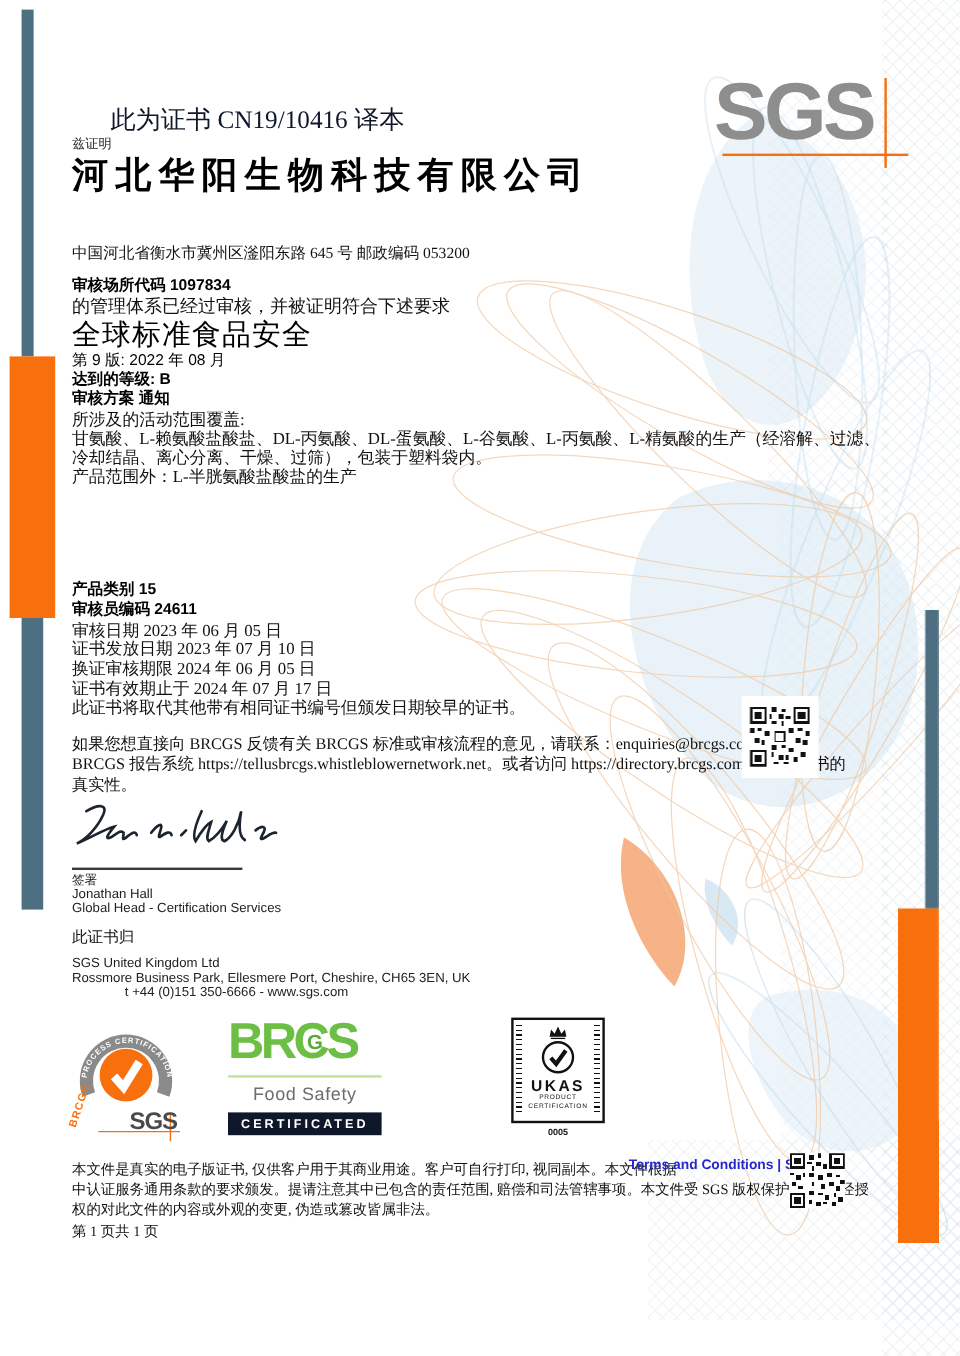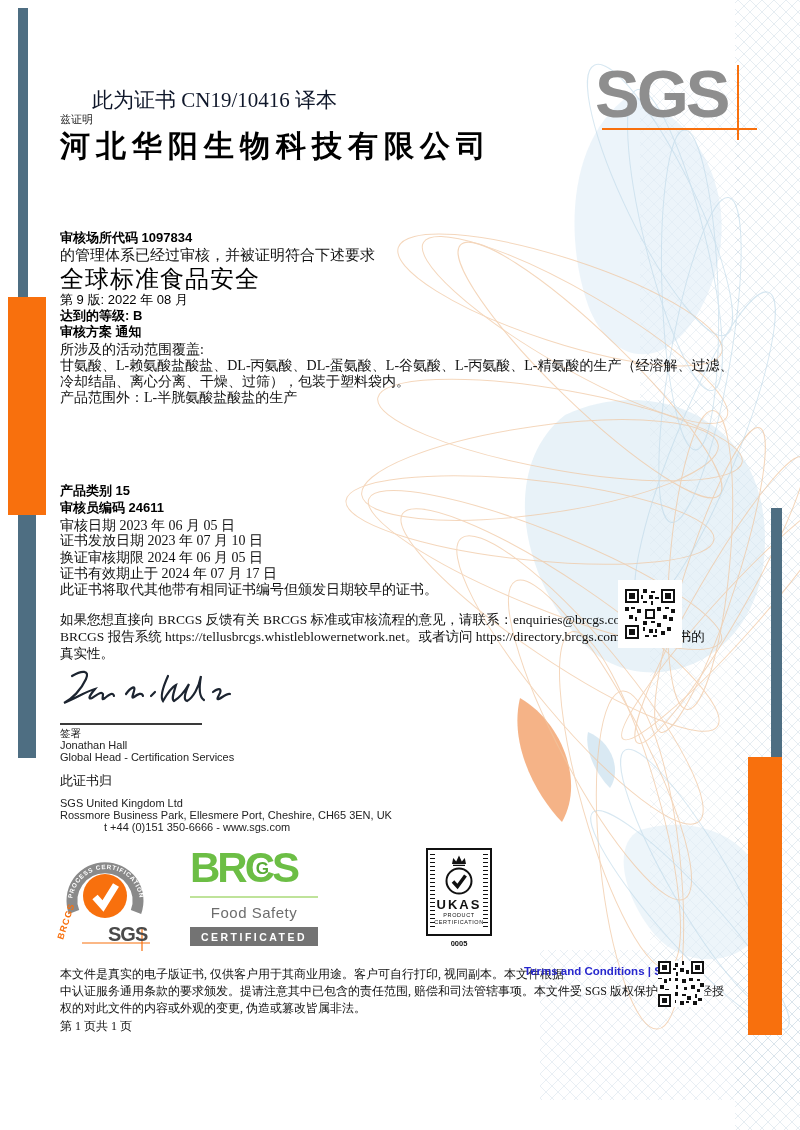"中国河北省衡水市冀州区滏阳东路 645 号 邮政编码 053200" div.abs { html: none -> <div>中国河北省衡水市冀州区滏阳东路 645 号 邮政编码 053200</div> }
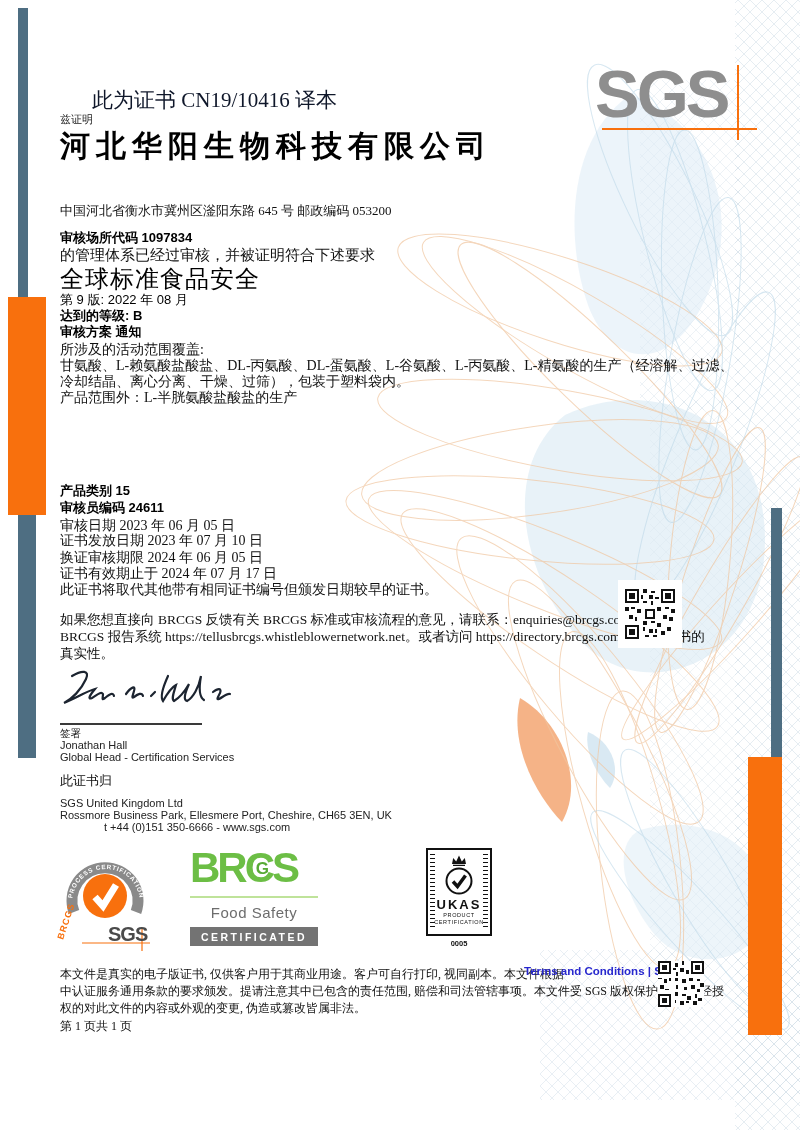"UKAS" #ukas { width: 66px -> 78px }
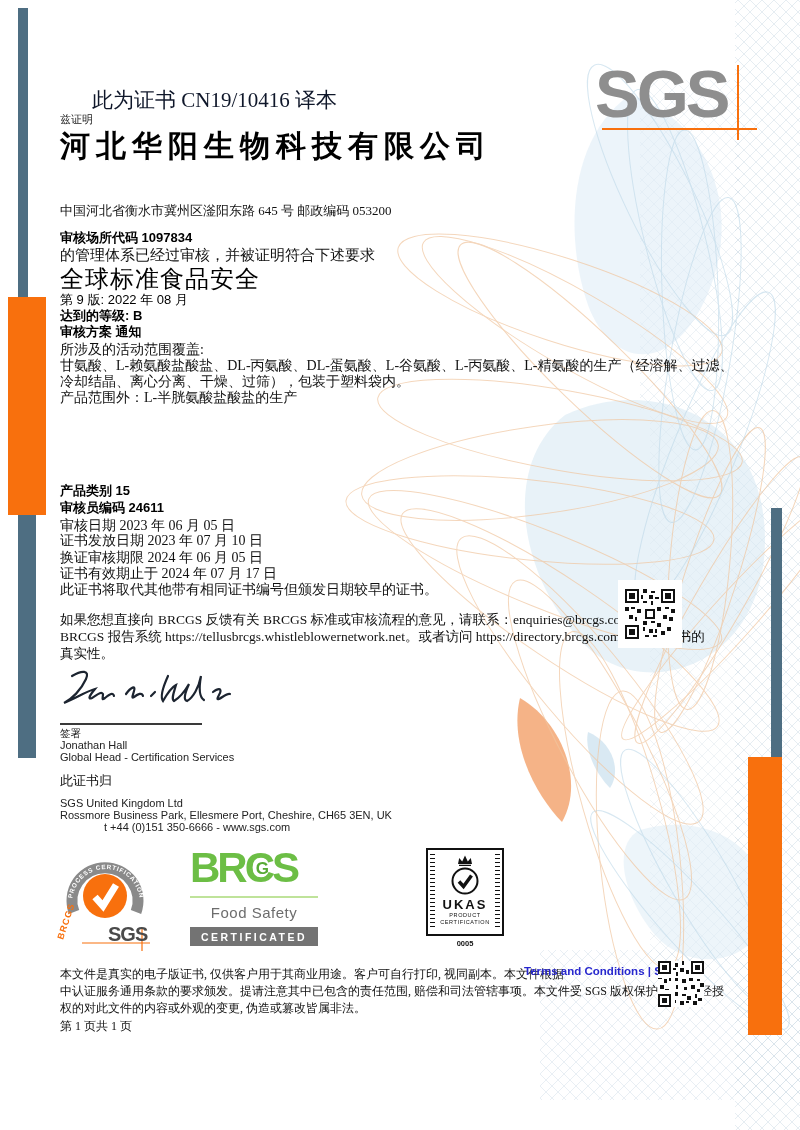"CERTIFICATED" #brcgs-badge { background: #737373 -> #0f172a }
